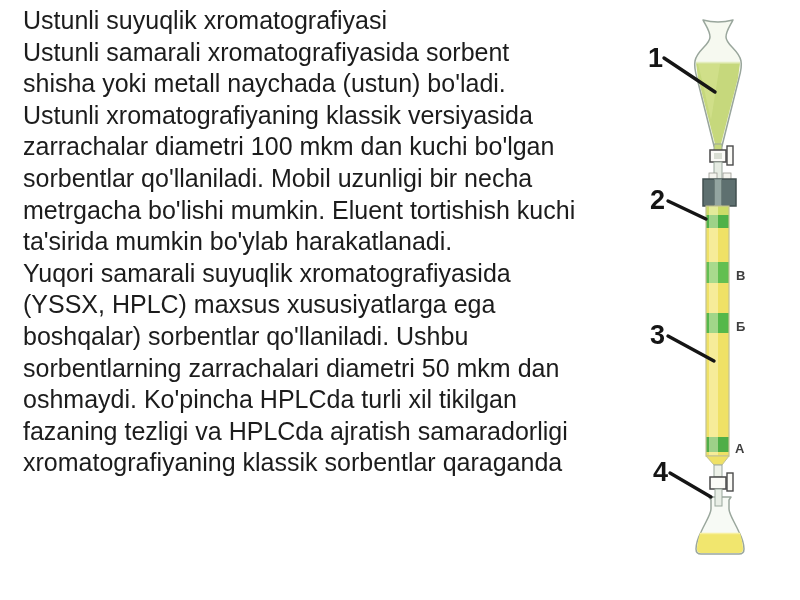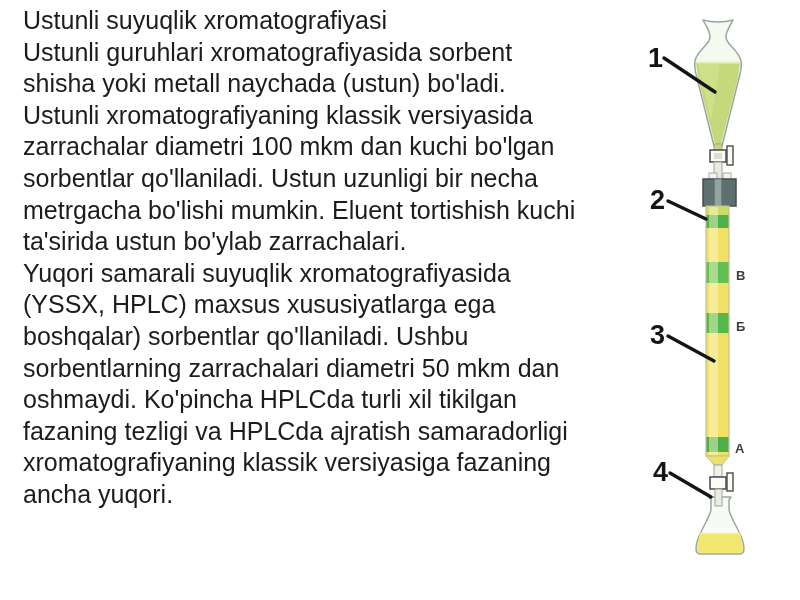"Ustunli guruhlari xromatografiyasida" div { text: guruhlari -> samarali }
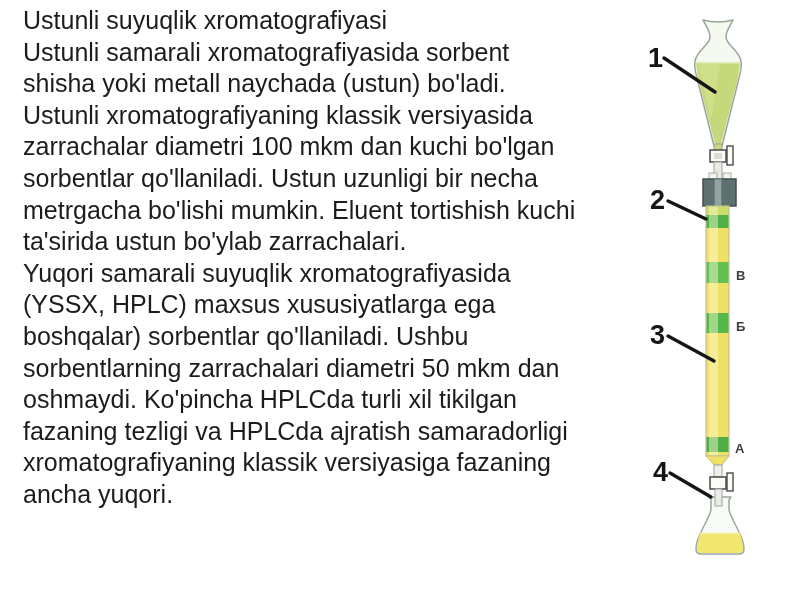"sorbentlar qo'llaniladi. Ustun uzunligi" div { text: Ustun -> Mobil }
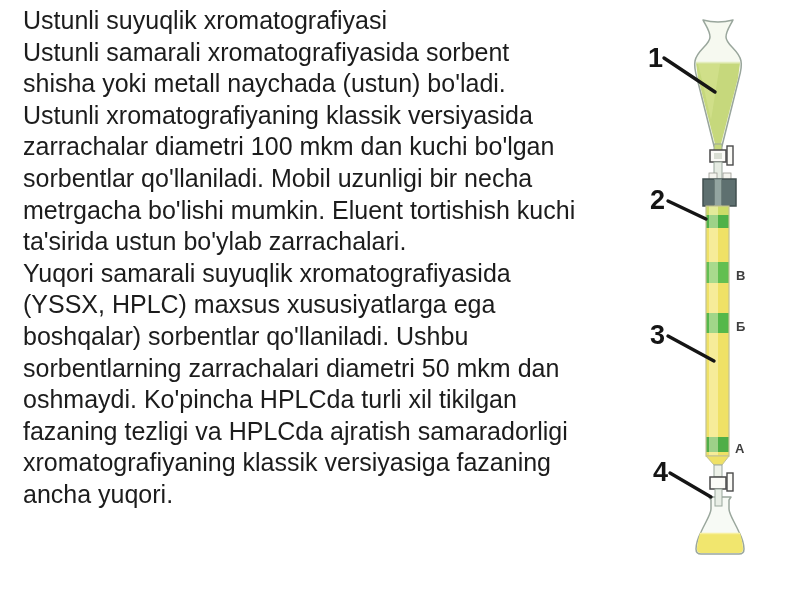"ta'sirida ustun bo'ylab zarrachalari." div { text: ustun bo'ylab zarrachalari -> mumkin bo'ylab harakatlanadi }
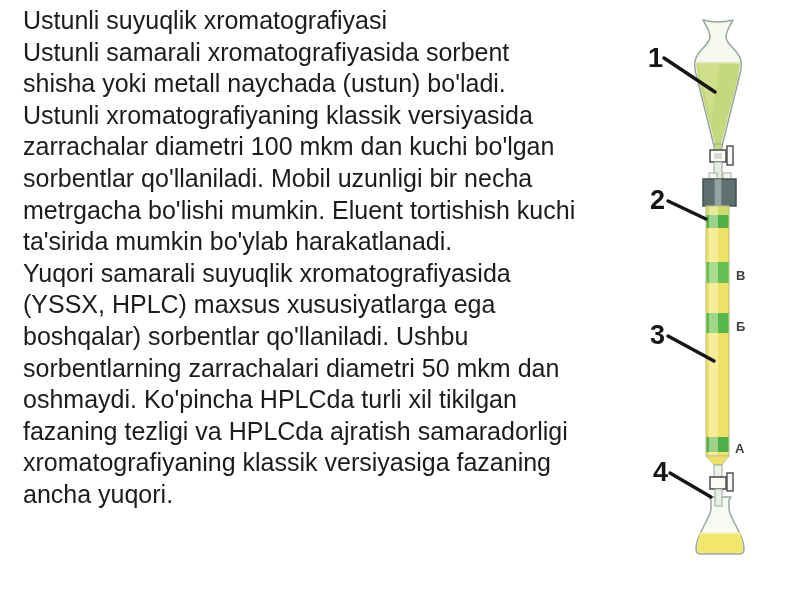"xromatografiyaning klassik versiyasiga" div { text: versiyasiga fazaning -> sorbentlar qaraganda }
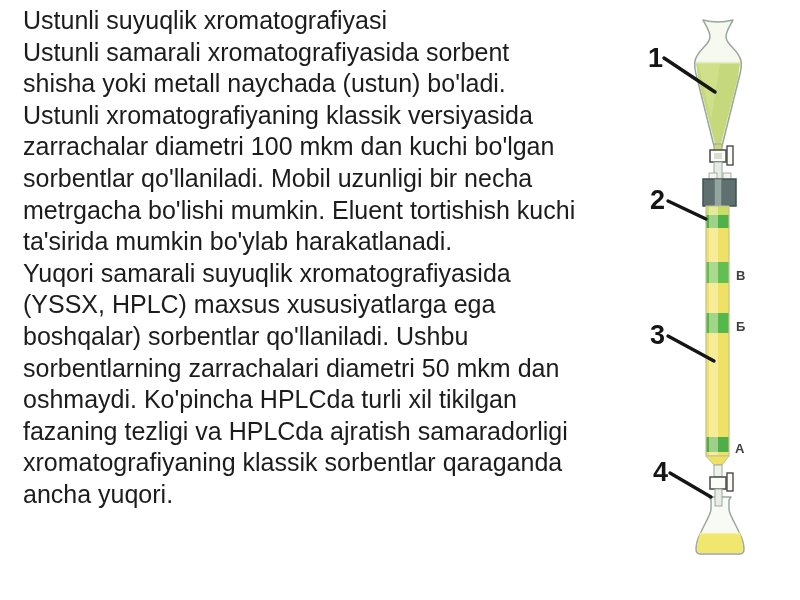"ancha yuqori." div { html: <div>ancha yuqori.</div> -> none }
